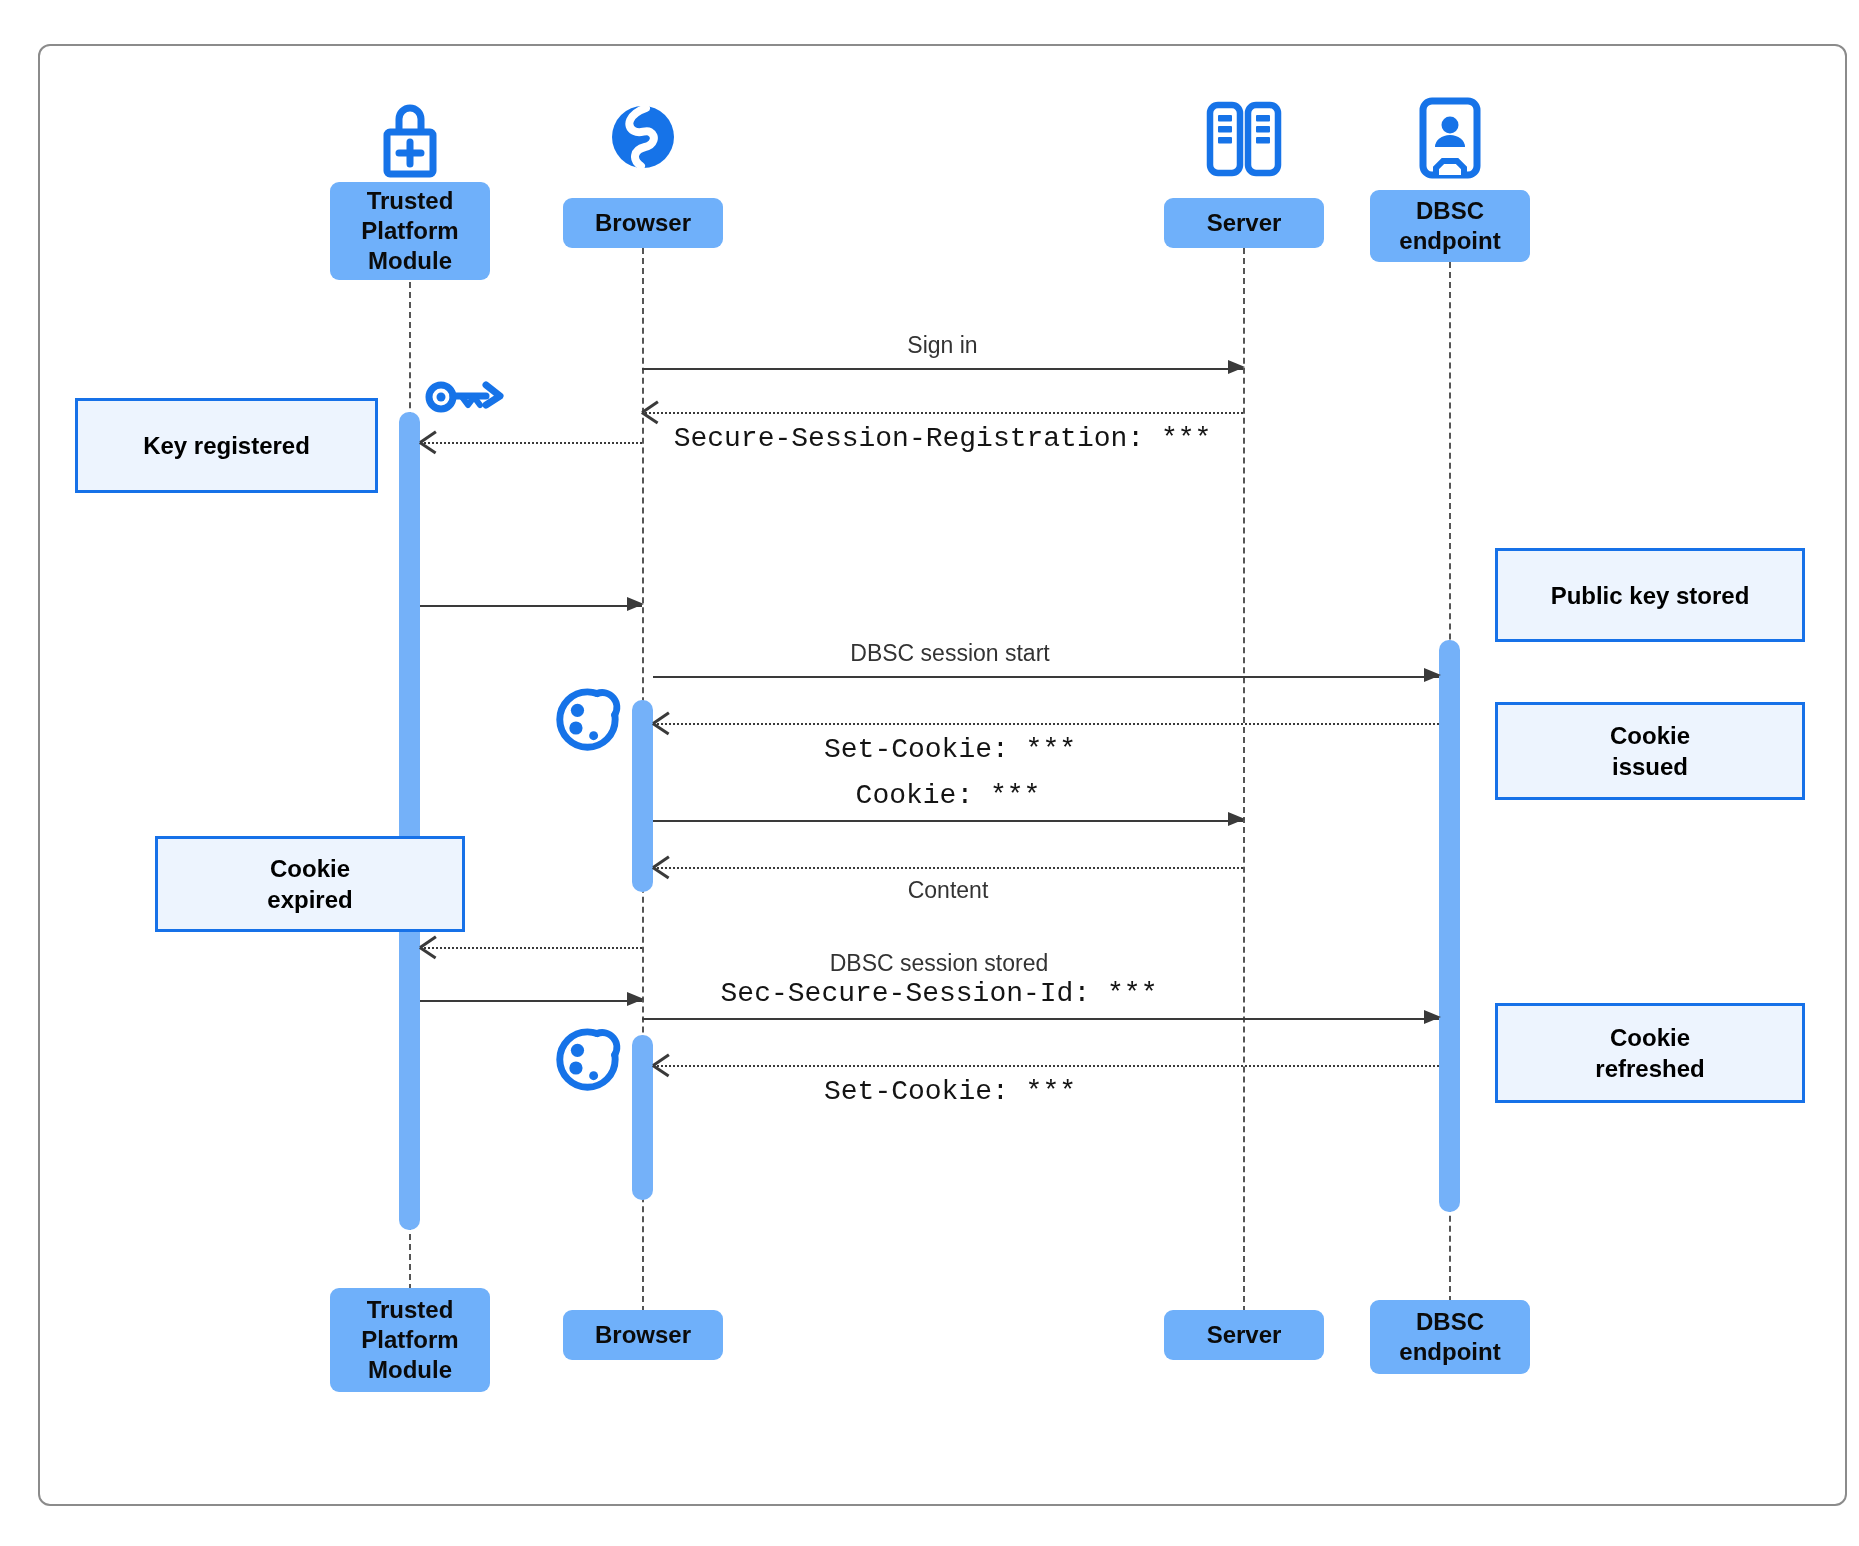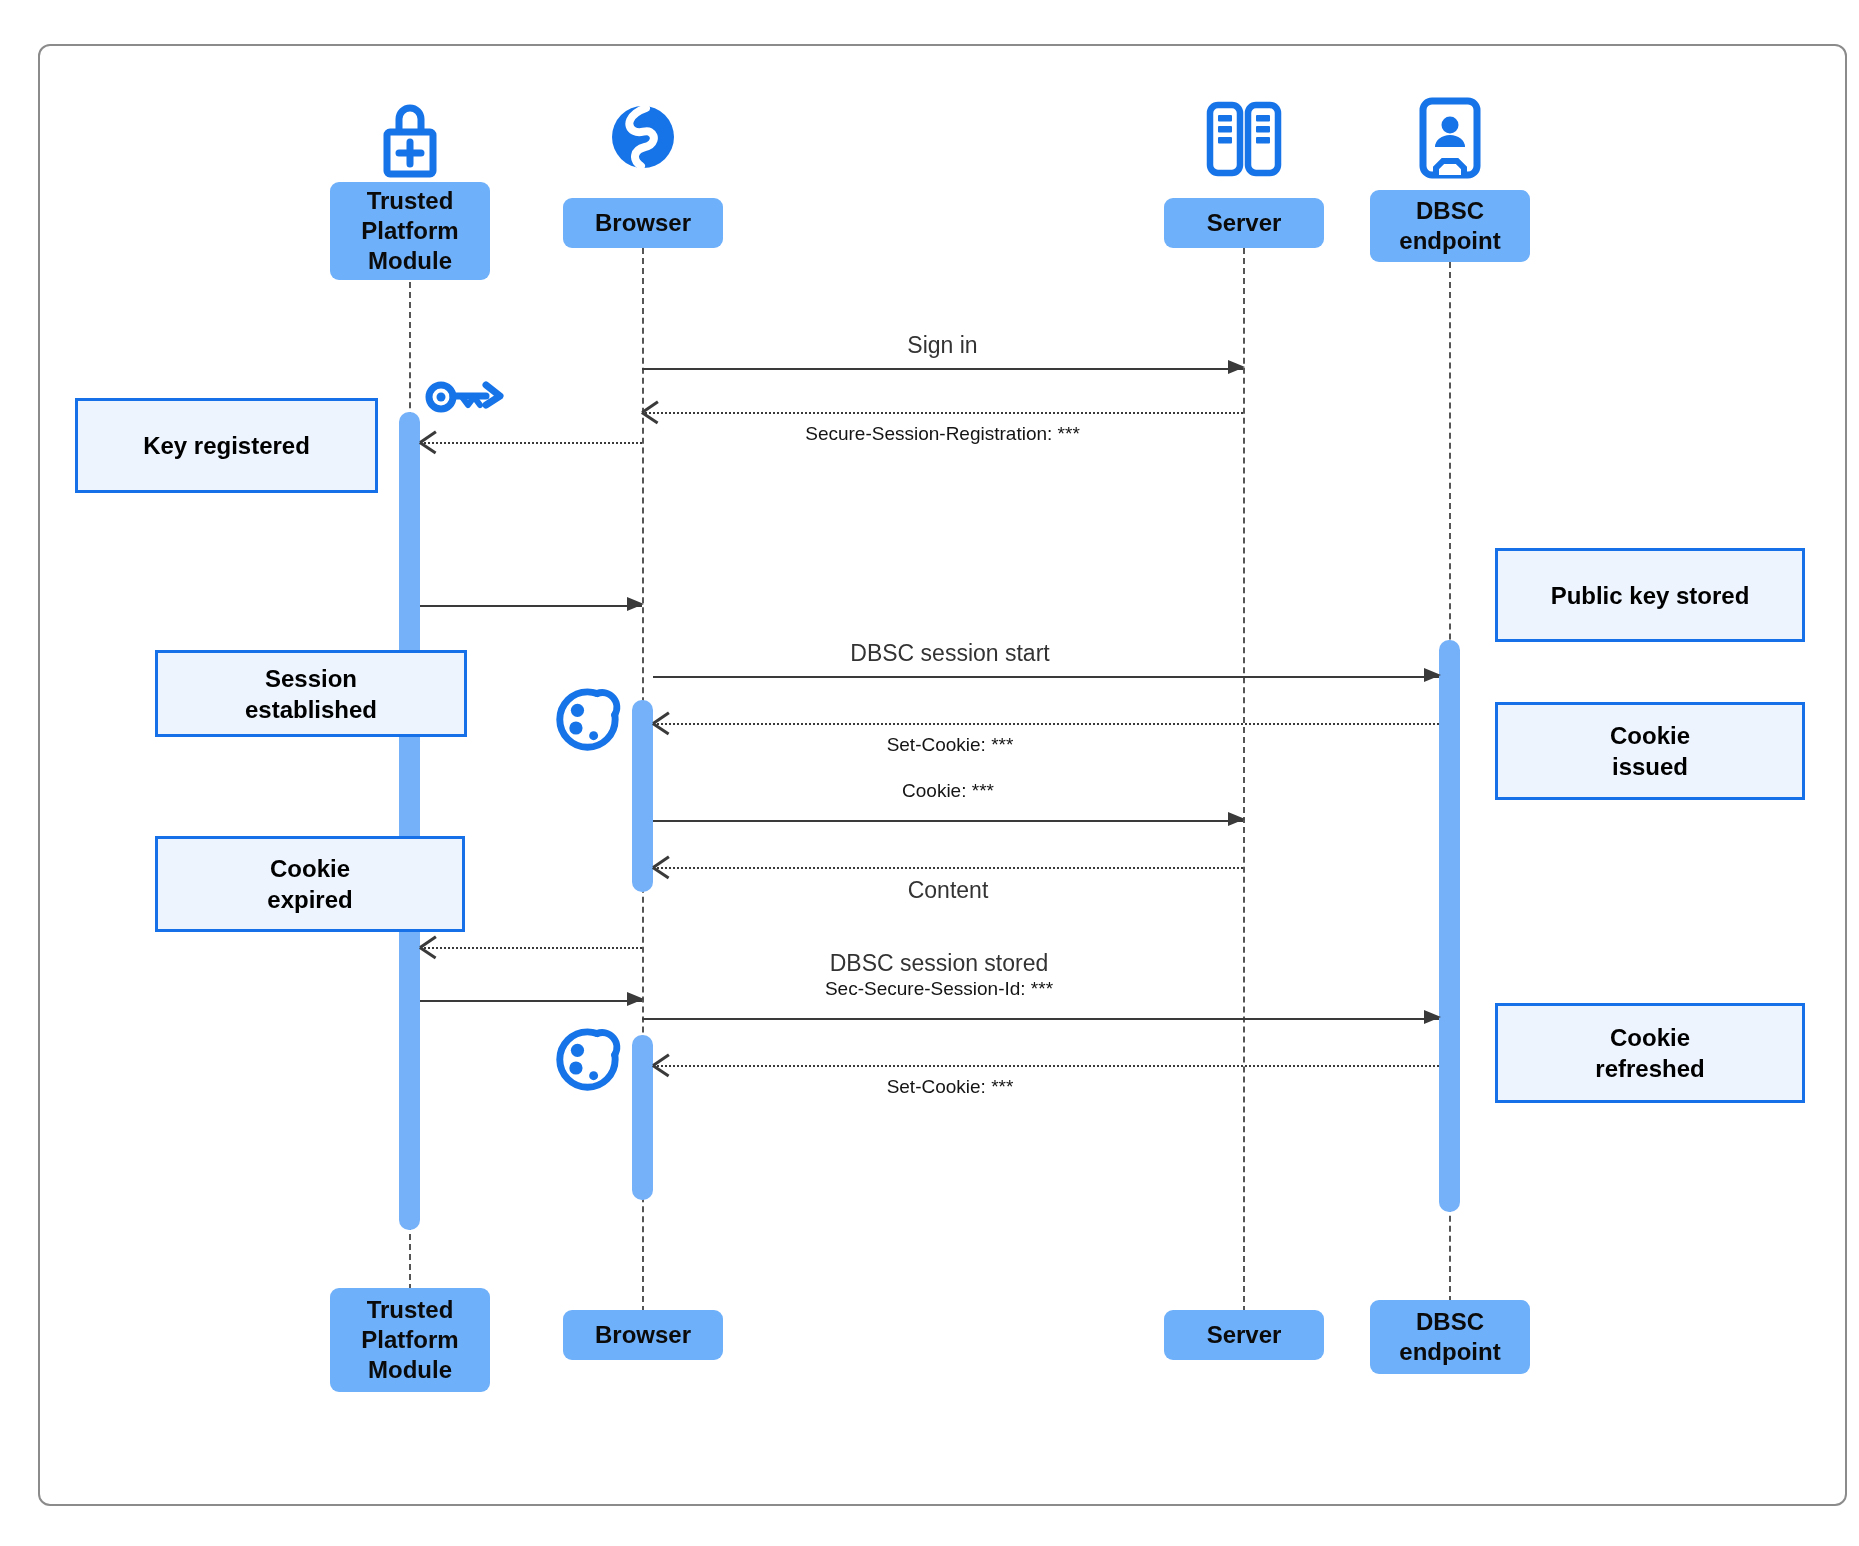"Secure-Session-Registration: ***" .mono { font-family: Liberation Sans, sans-serif -> Liberation Mono, monospace; font-size: 19px -> 28px }
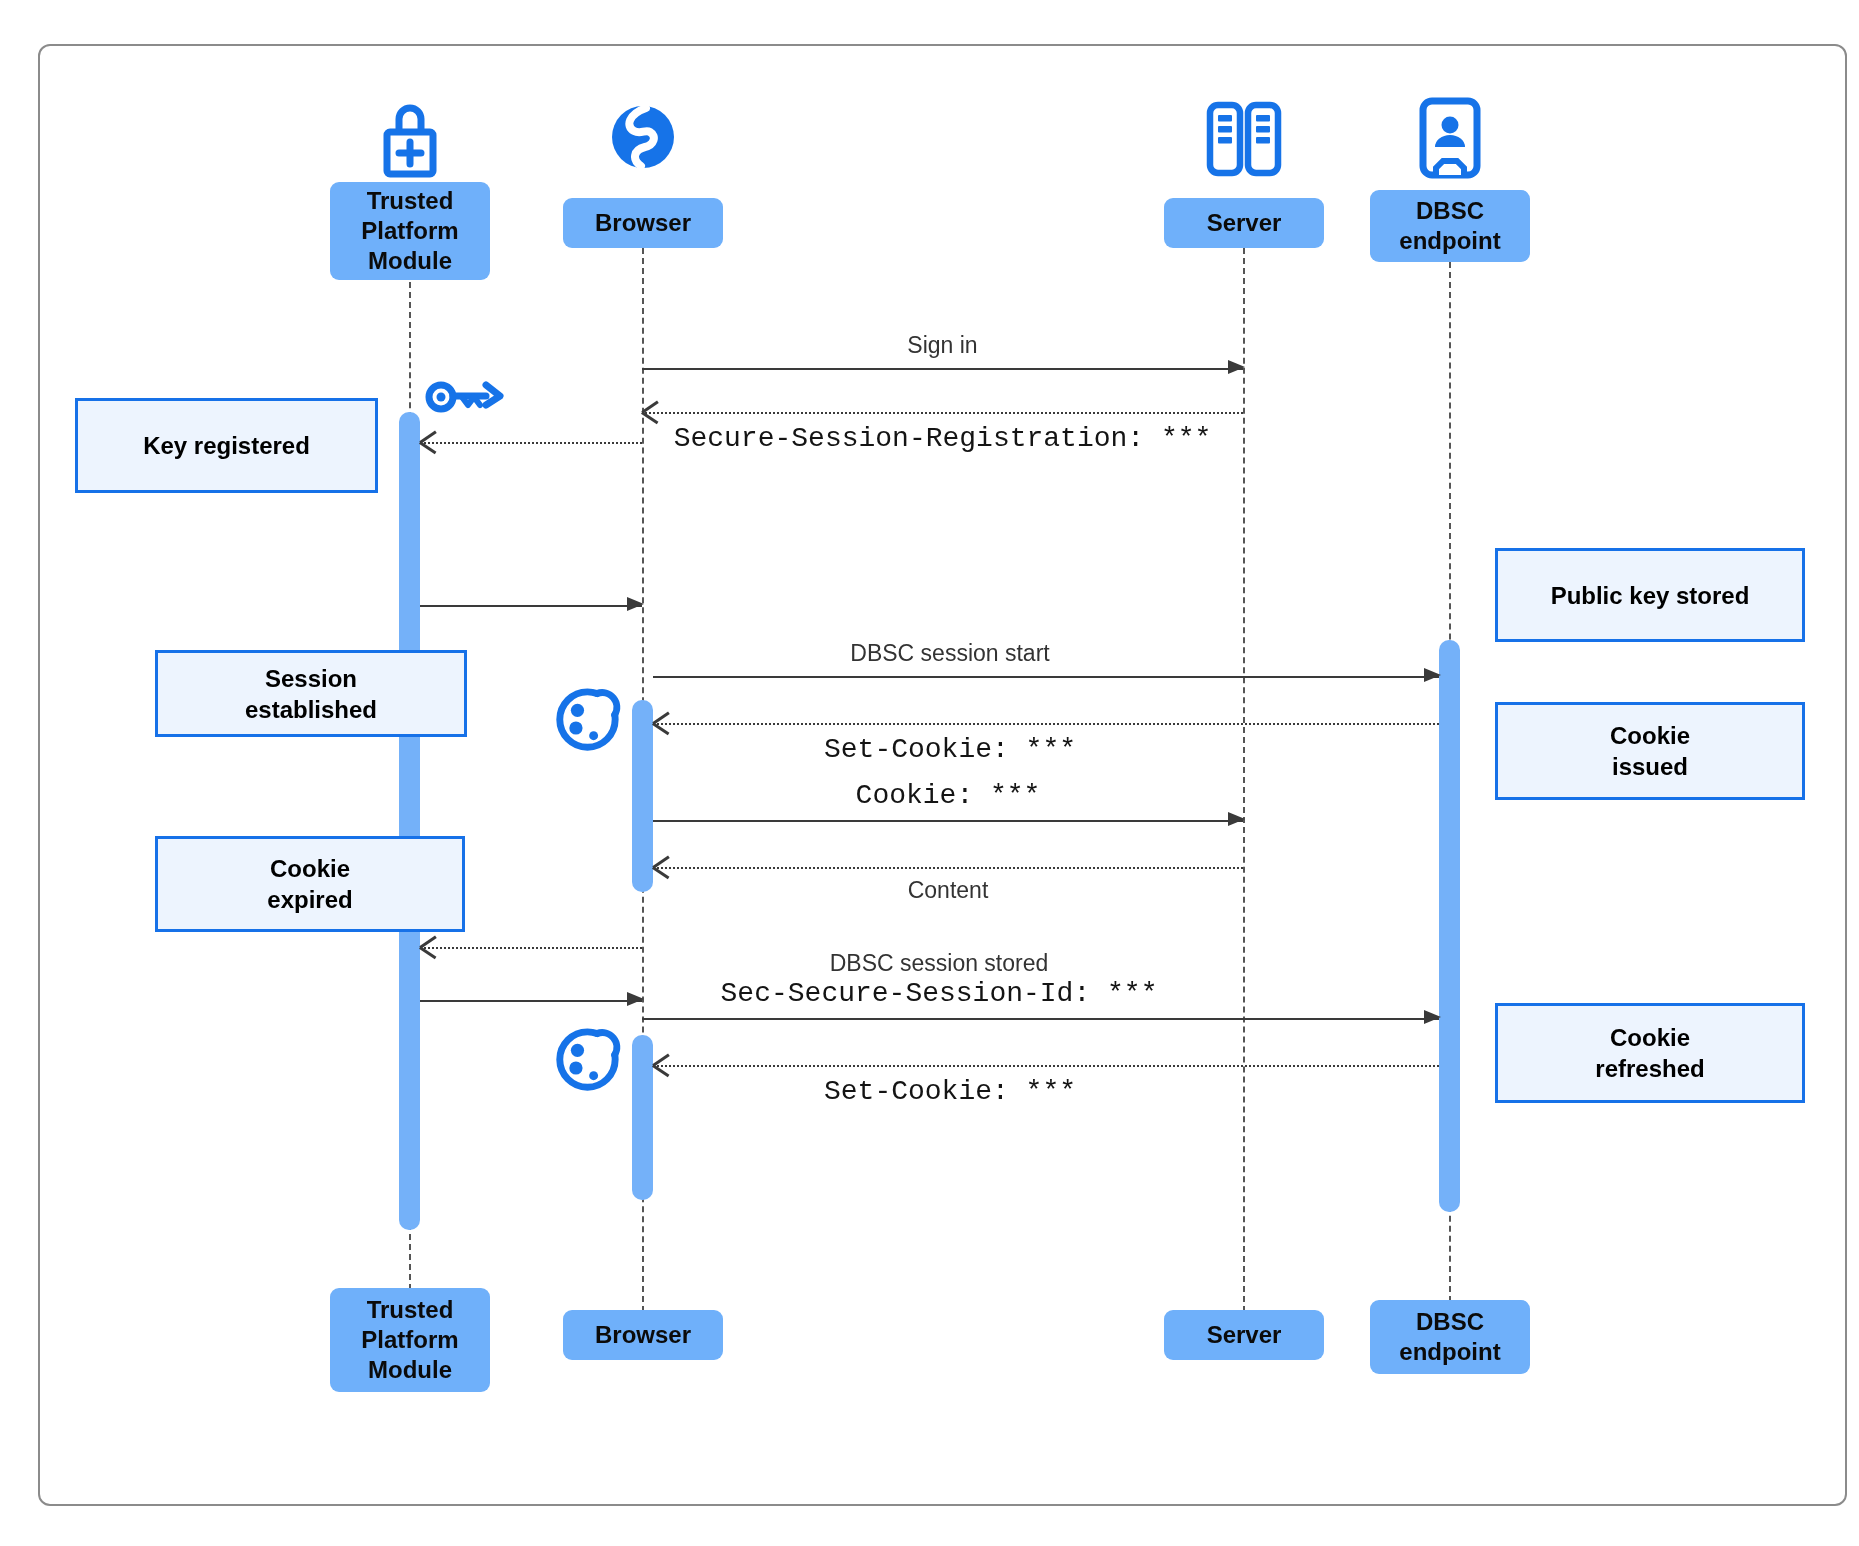"Session" div.note { html: <div>Session established</div> -> none }
